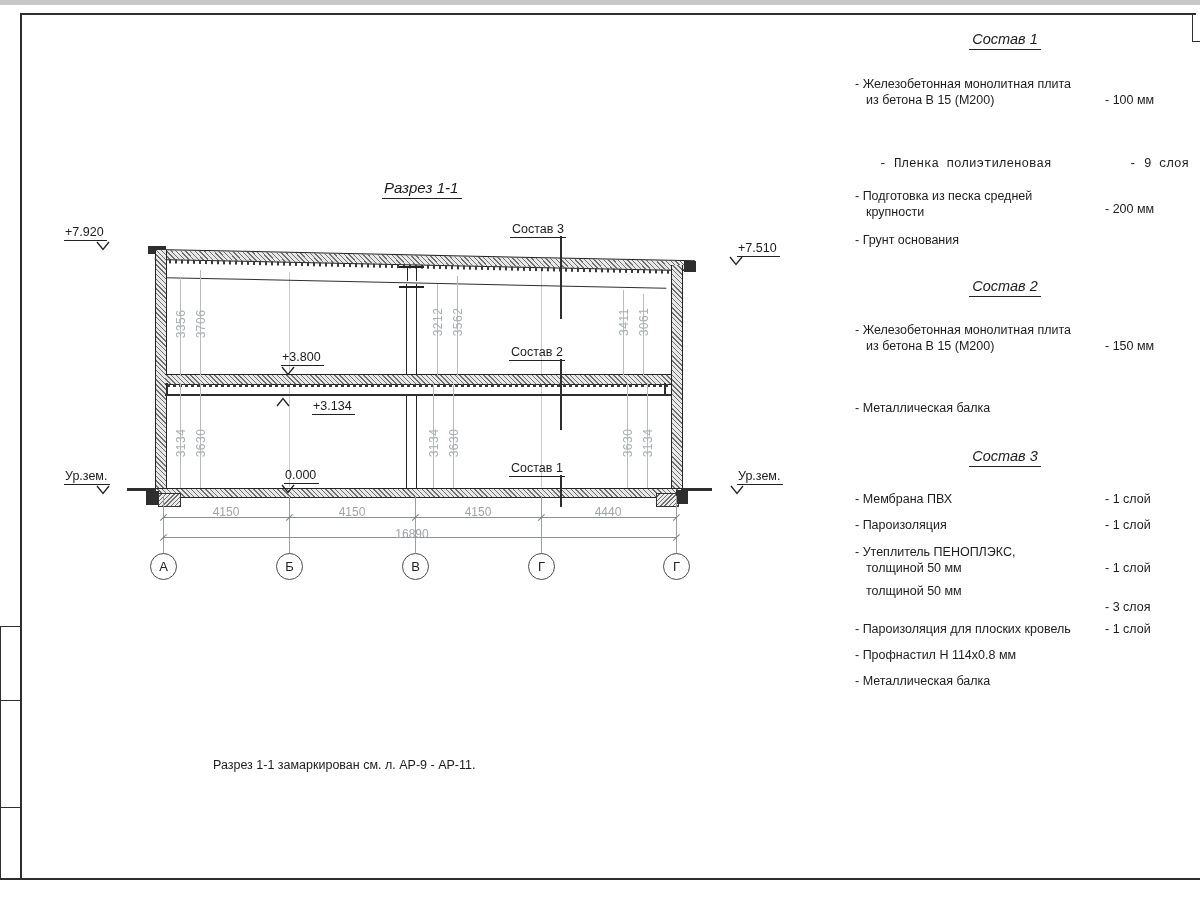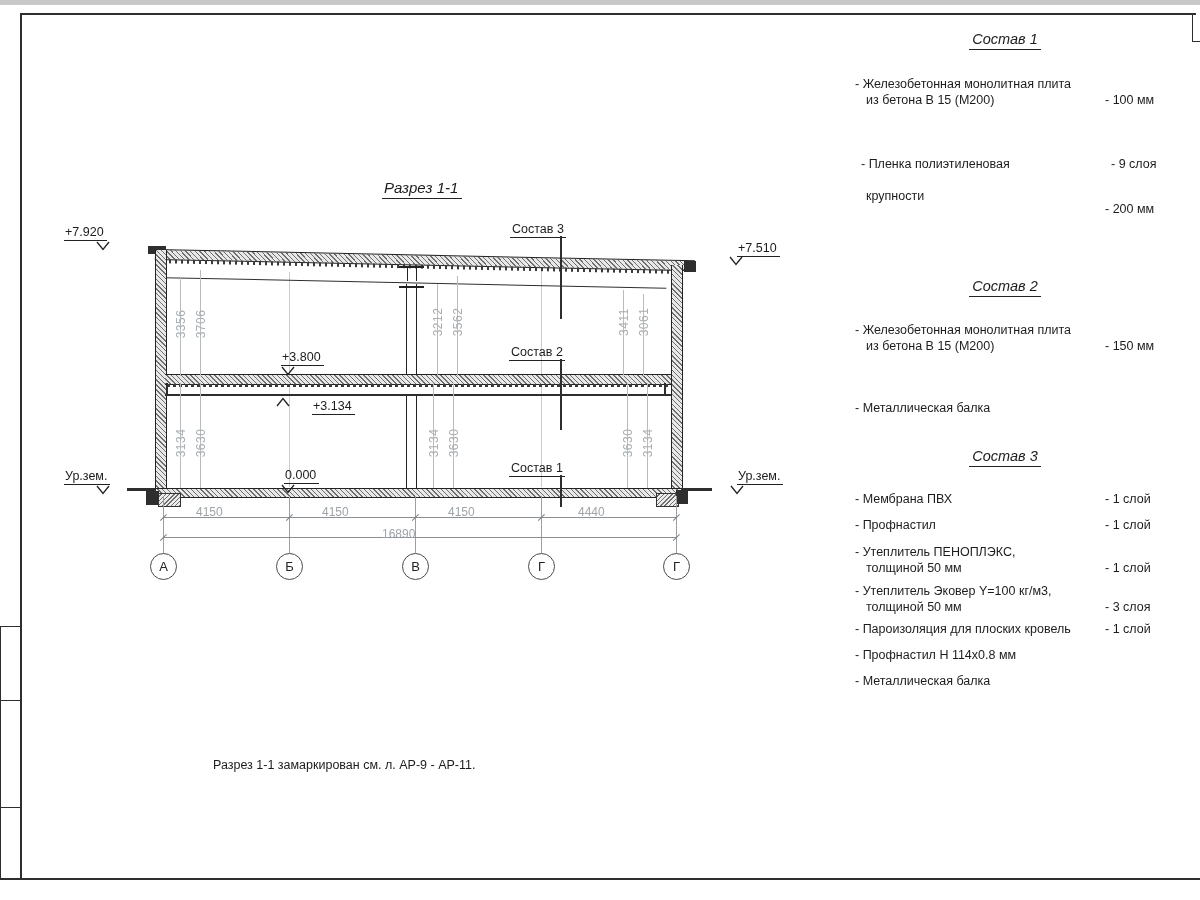"- Пленка полиэтиленовая" div.comp-item { font-family: none -> Liberation Mono, monospace; left: 861px -> 879px }
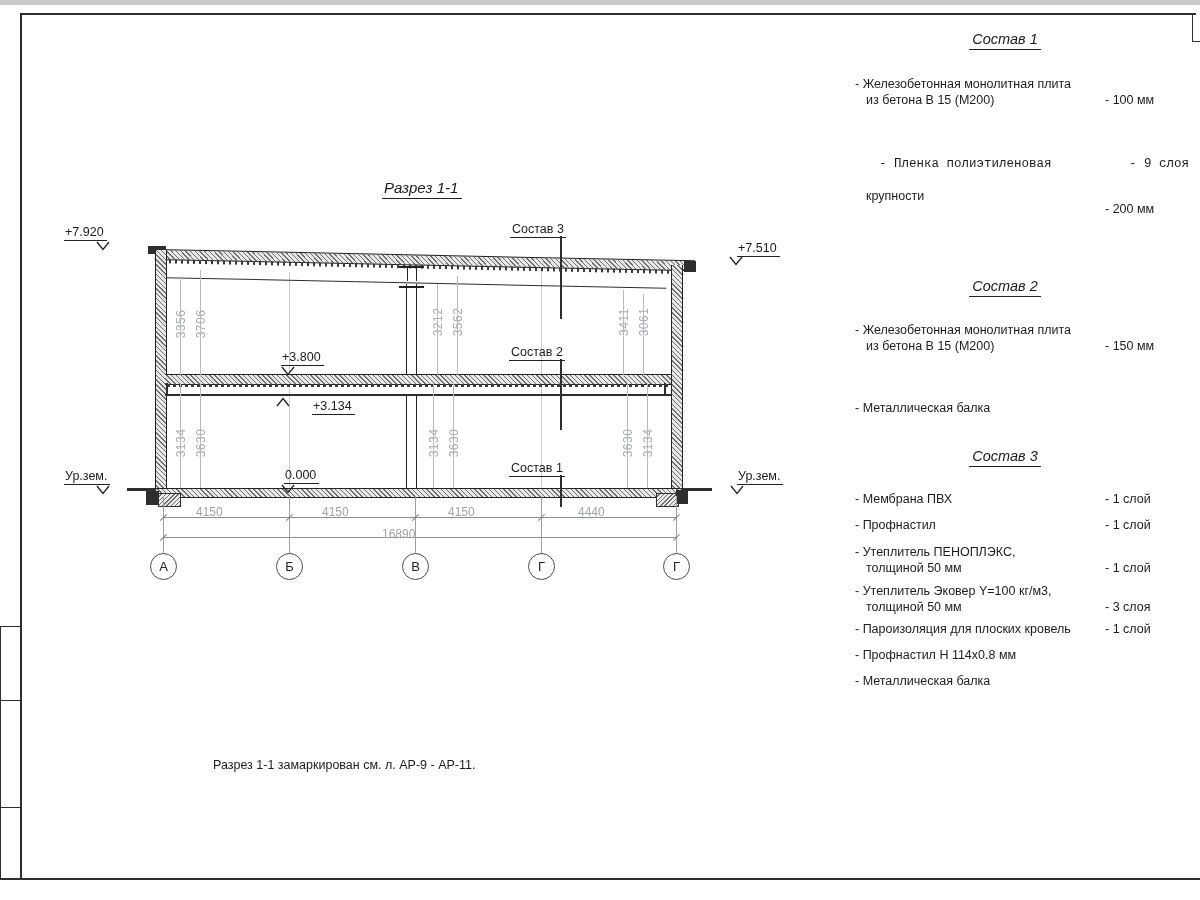"- Подготовка из песка средней" div { html: none -> <div>- Подготовка из песка средней</div> }
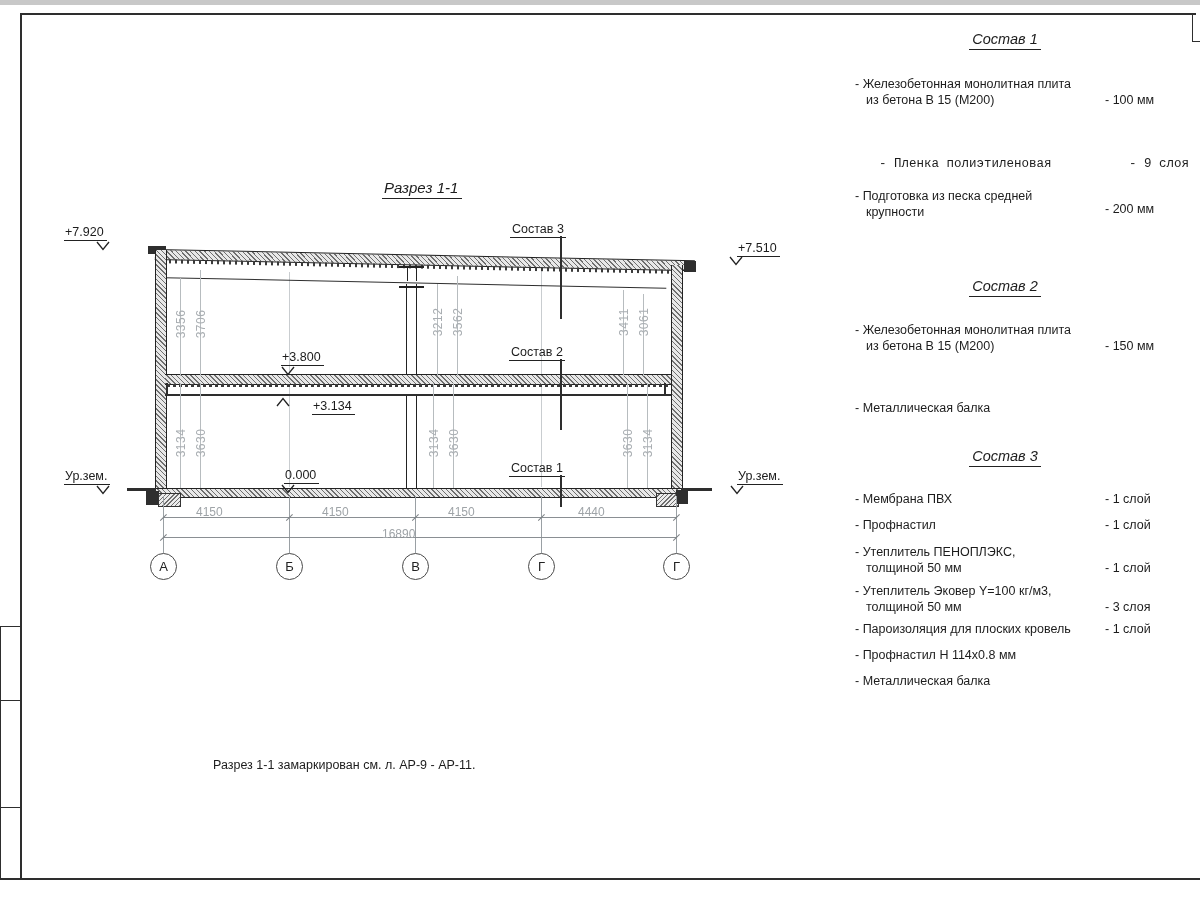"- Грунт основания" div.comp-item { html: none -> <div> <div>- Грунт основания</div> </div> }
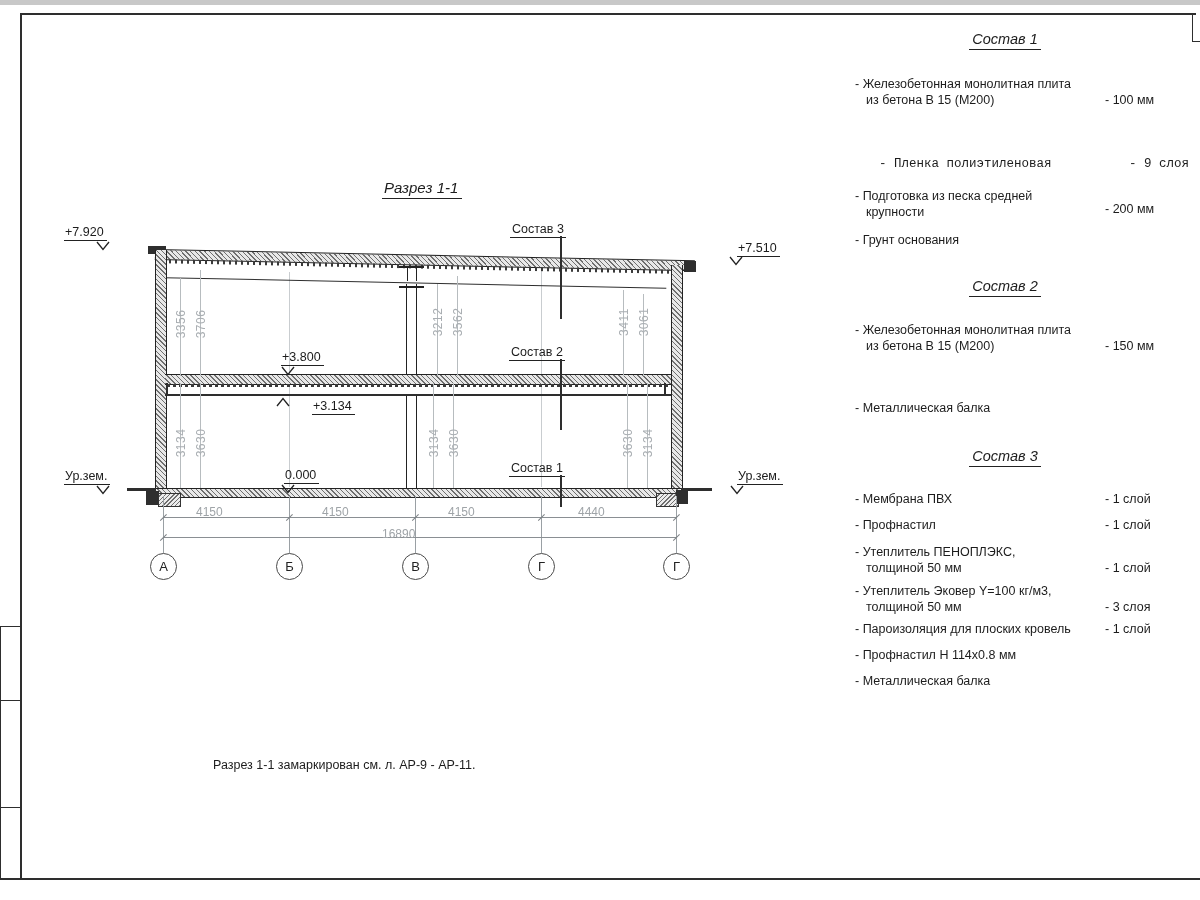"4150" .dimtxt { text-align: none -> center }
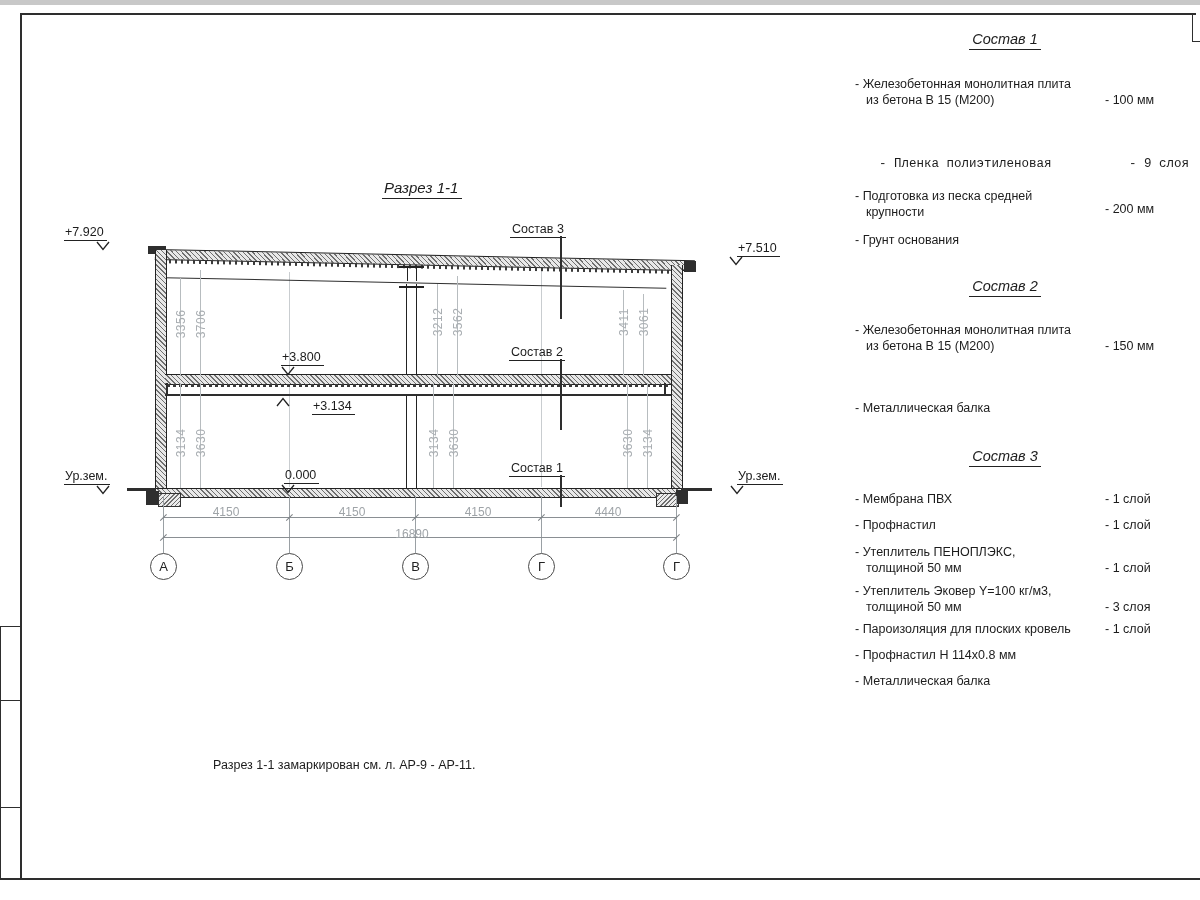"- Профнастил" div { text: Профнастил -> Пароизоляция }
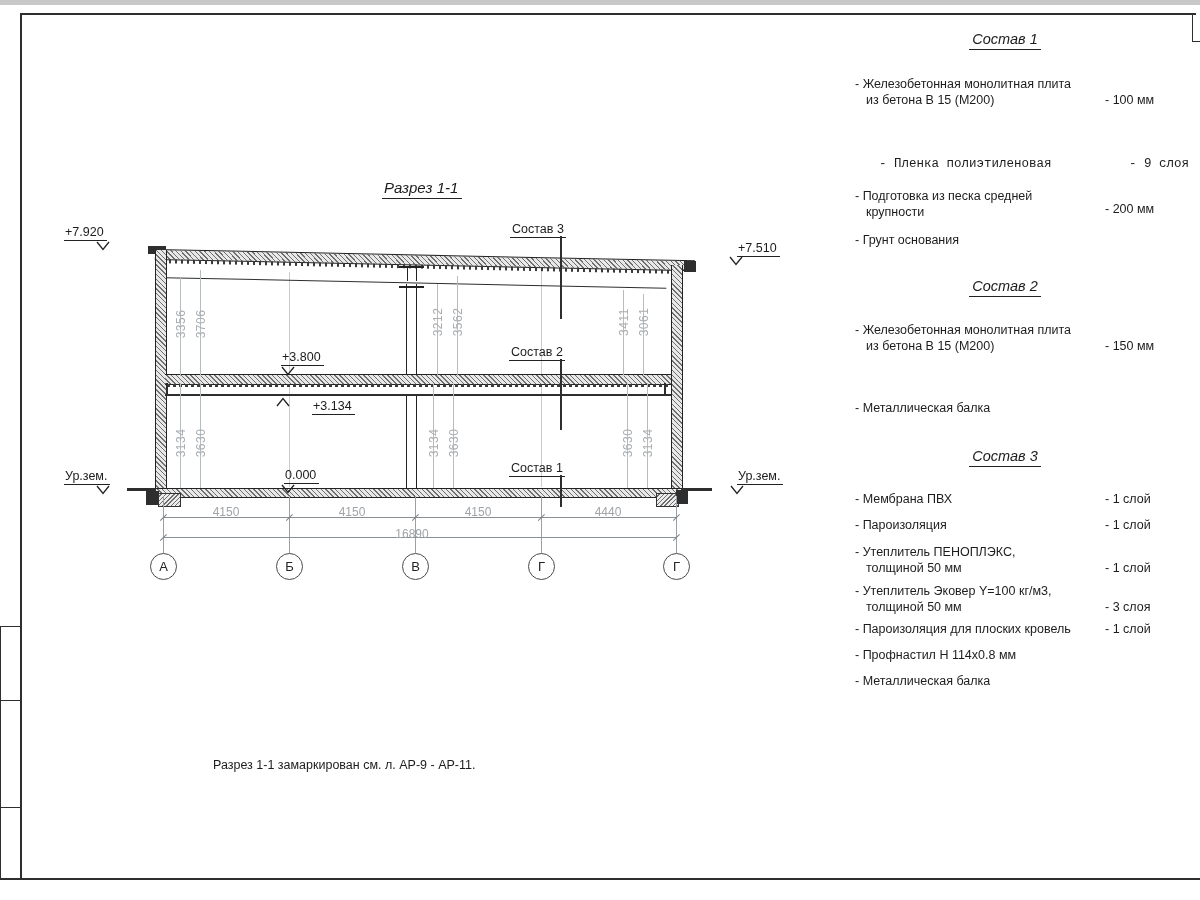"- Утеплитель Эковер Y=100 кг/м3," div { html: <div>- Утеплитель Эковер Y=100 кг/м3,</div> -> none }
